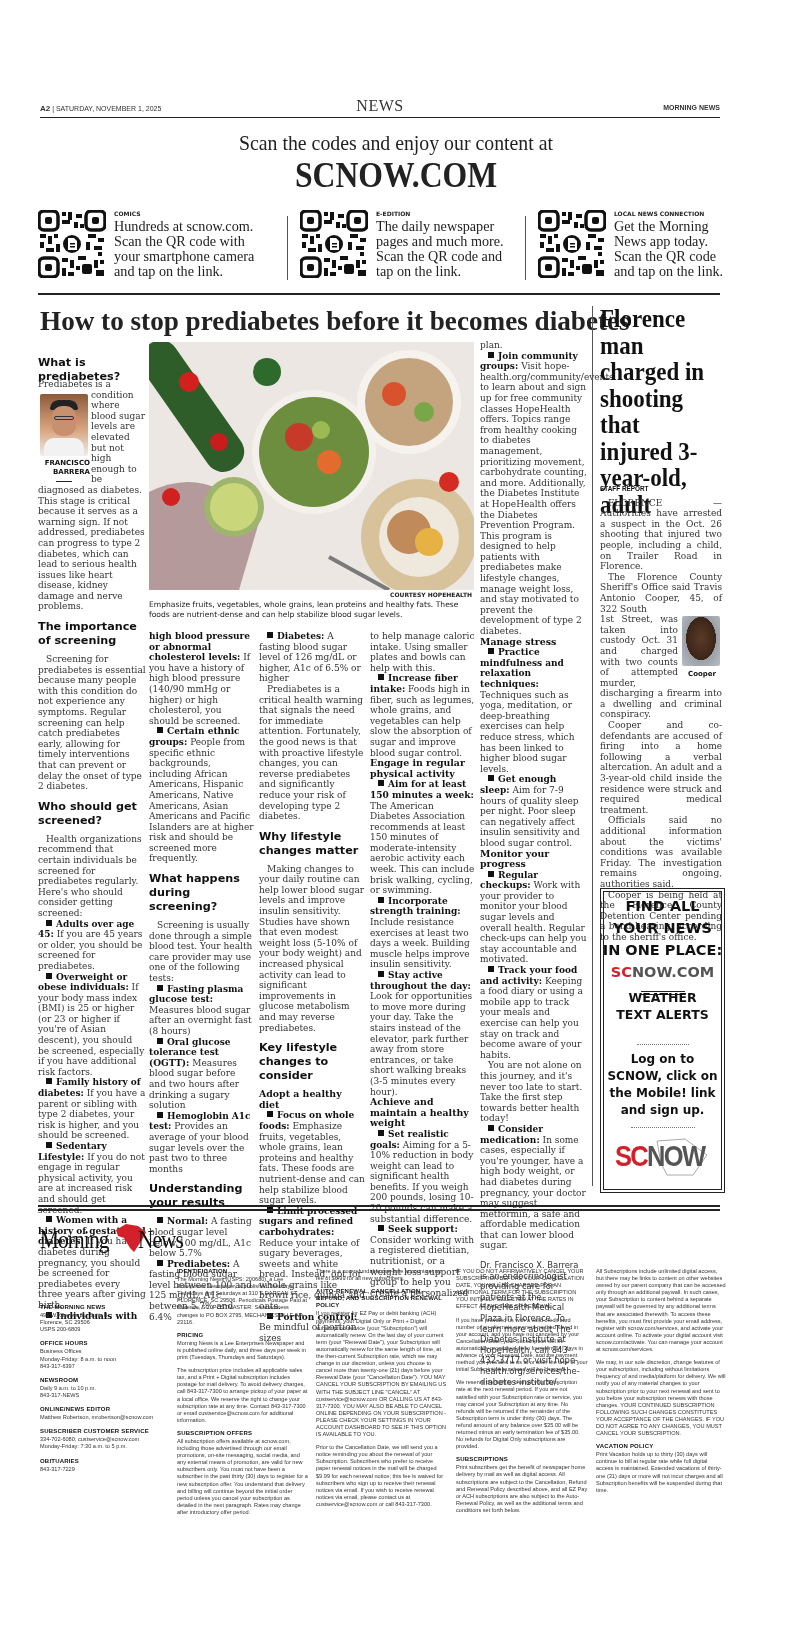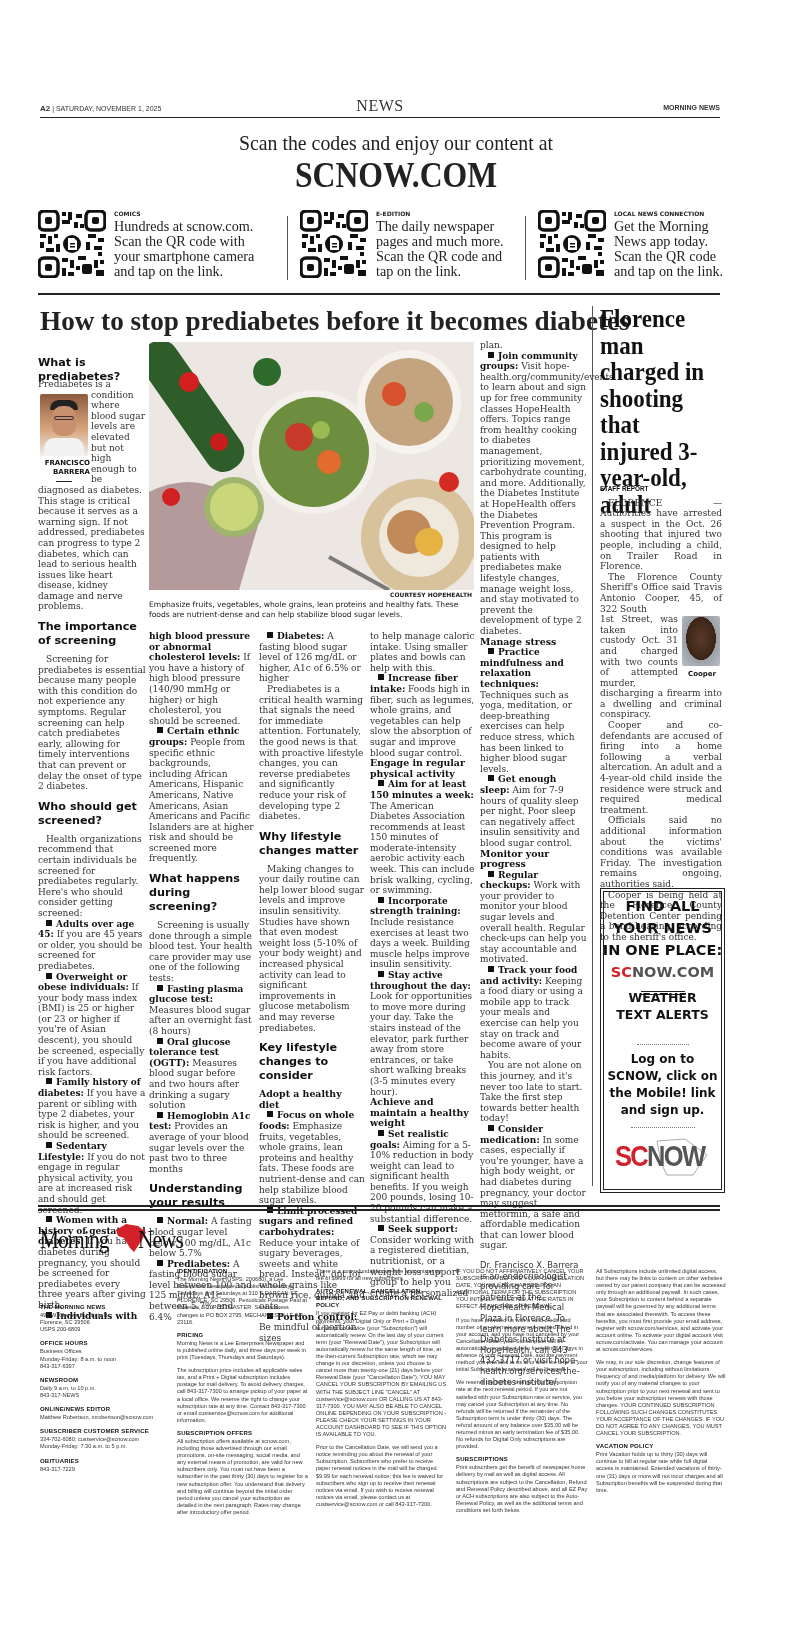"Cooper and co-defendants are accused" p { text: 4-year-old -> 3-year-old }
